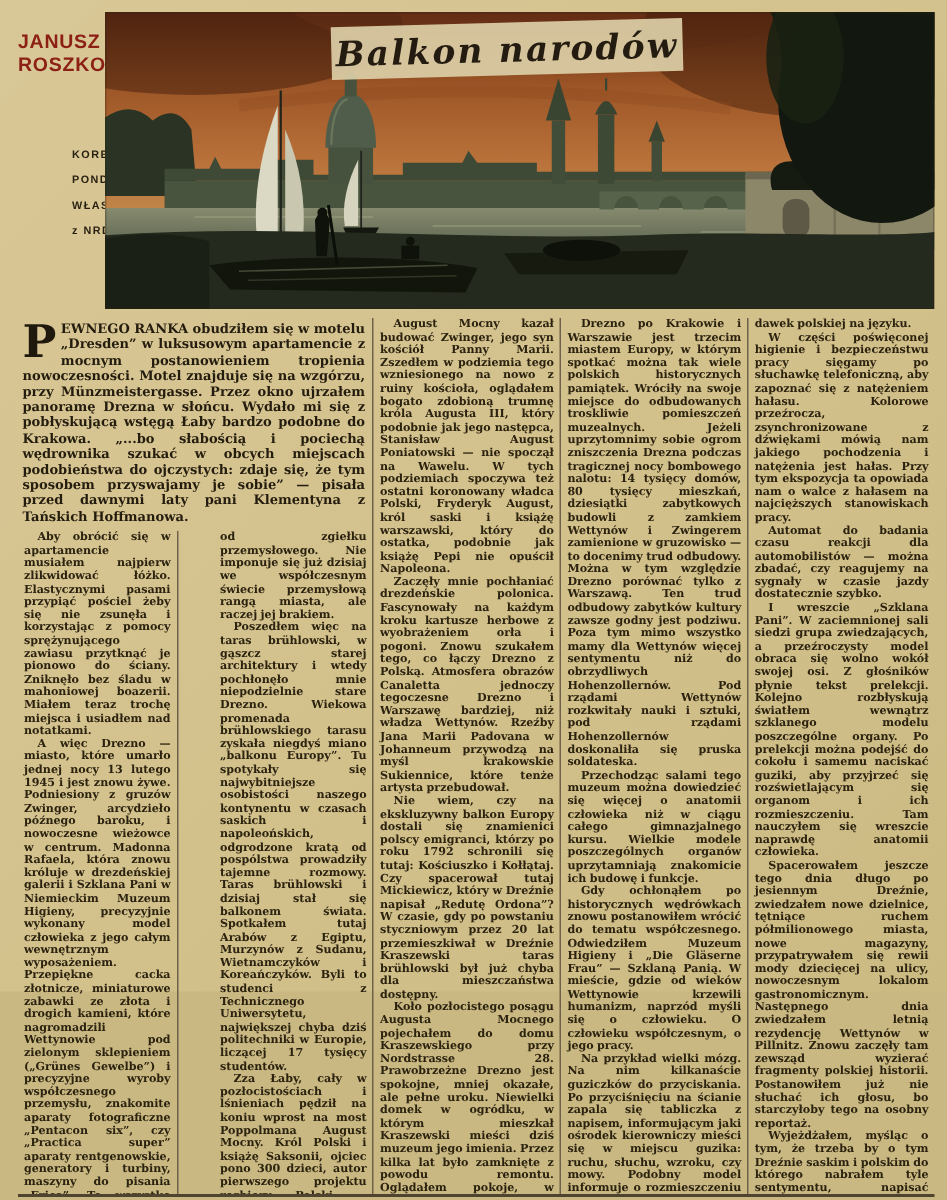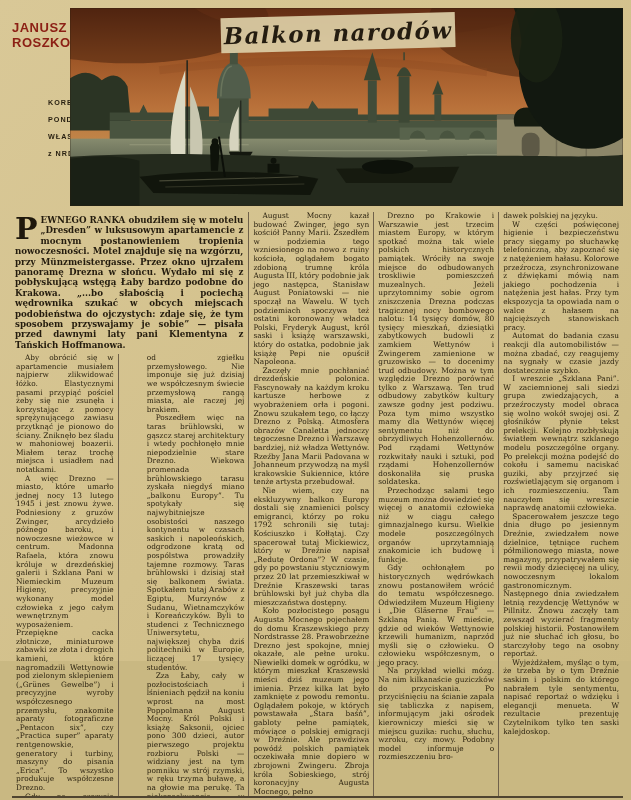"August Mocny kazał budować Zwinger," .col p { font-weight: normal -> bold }
